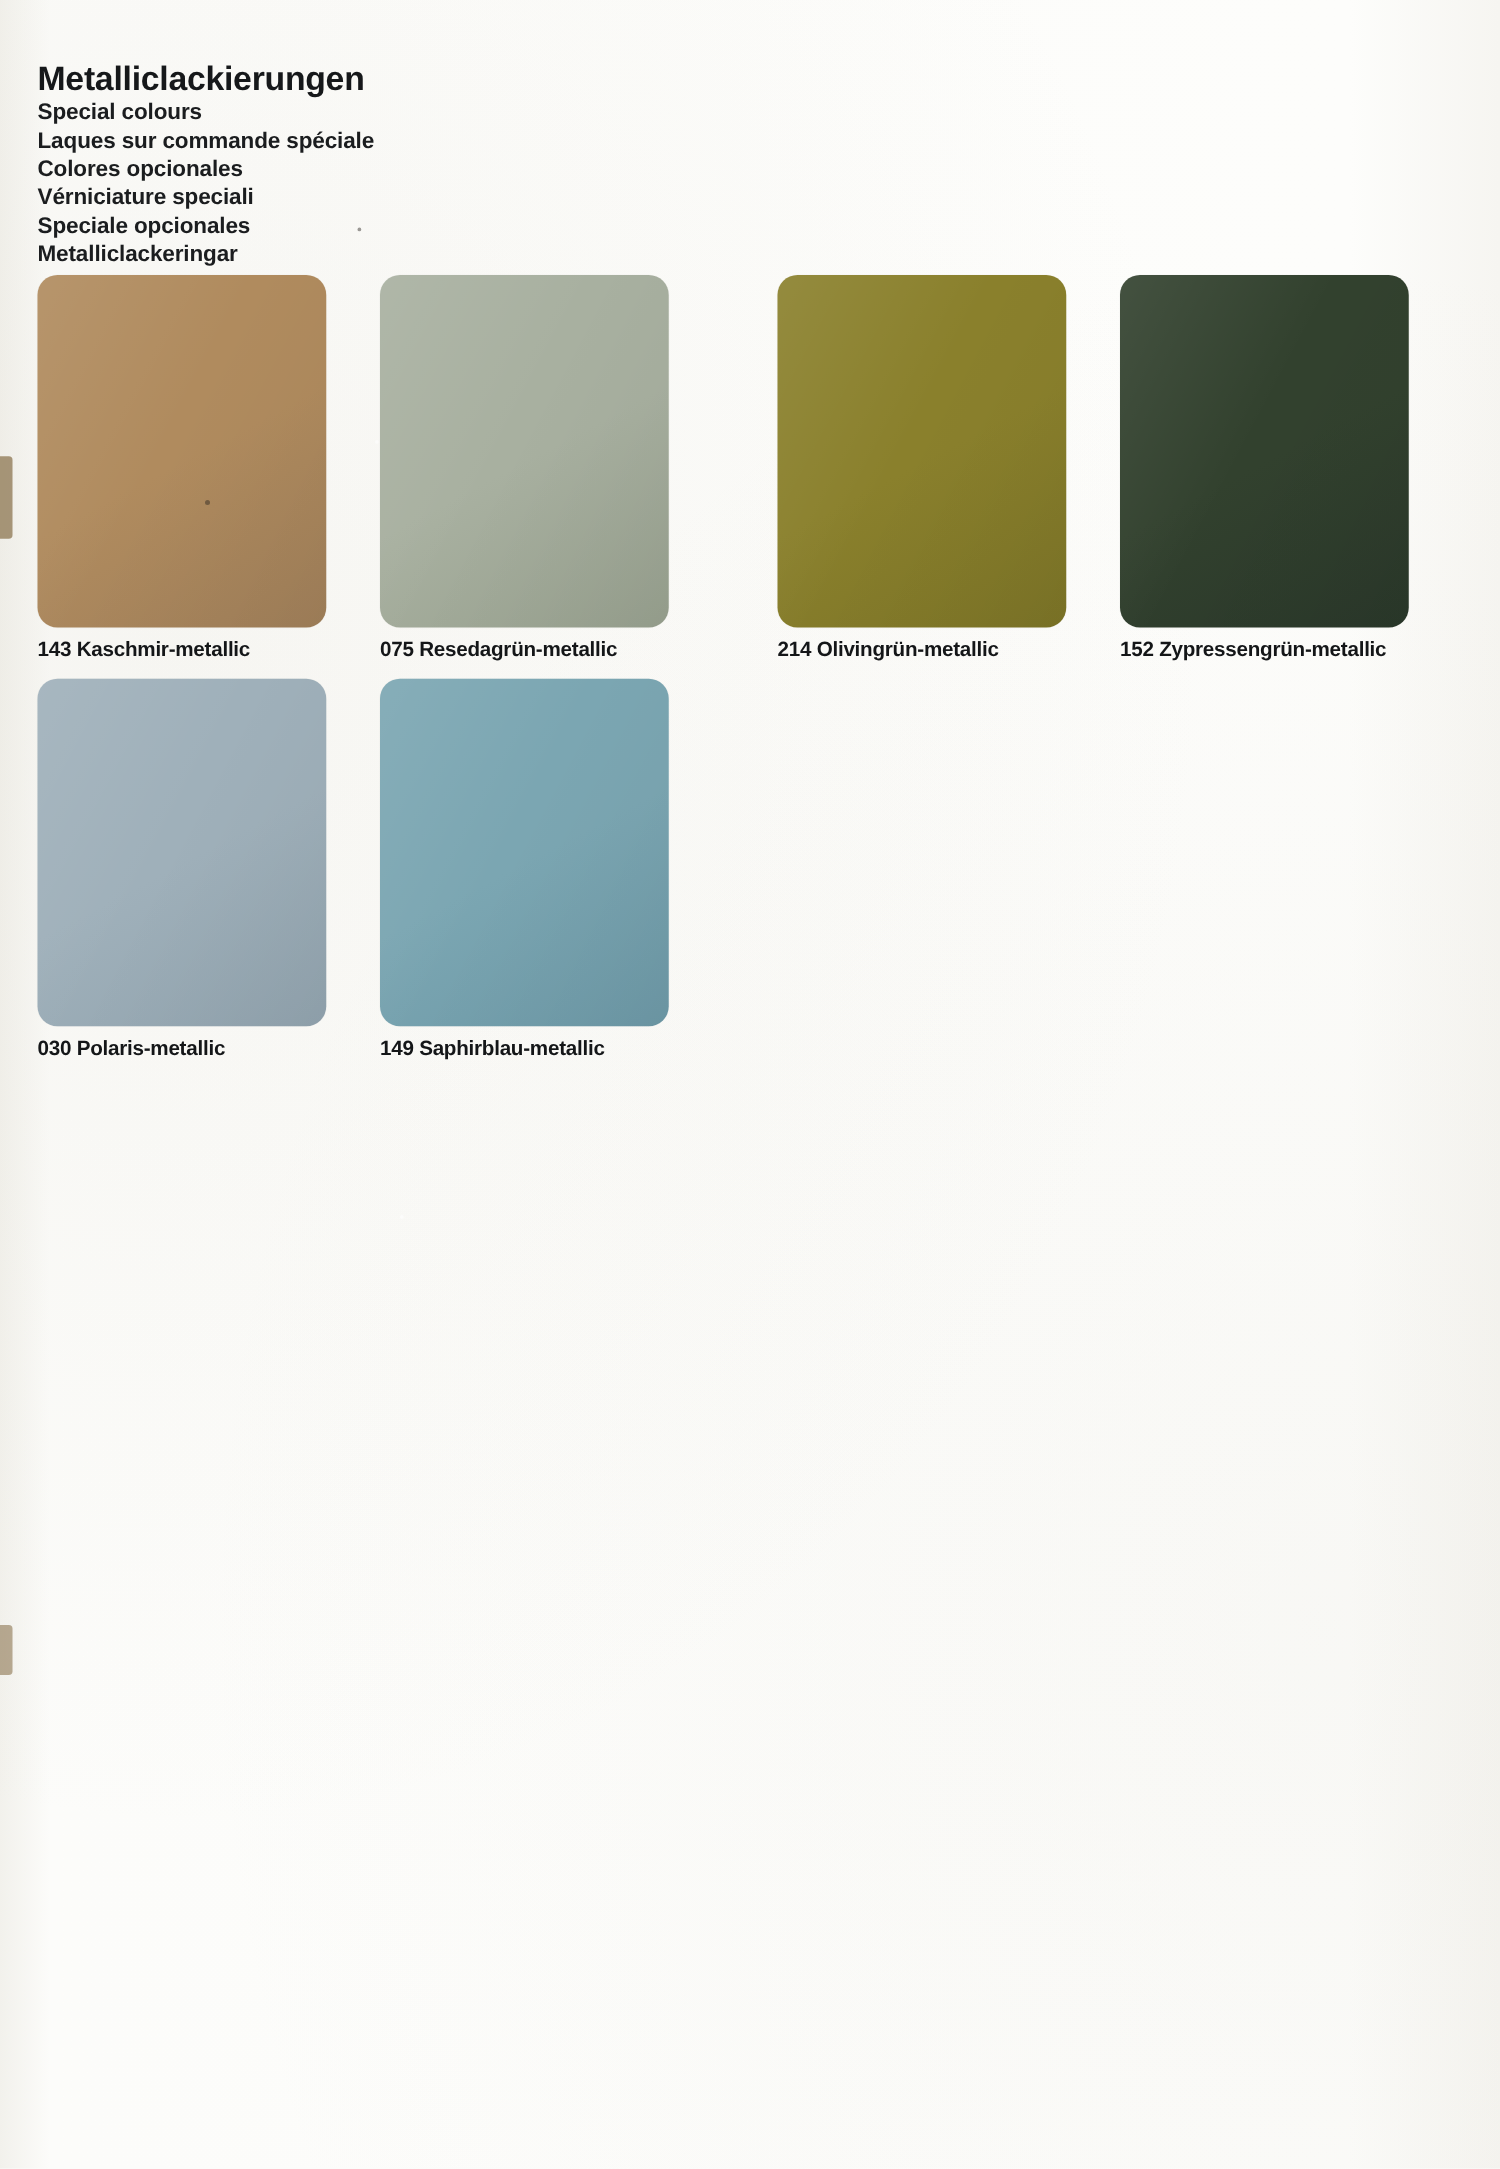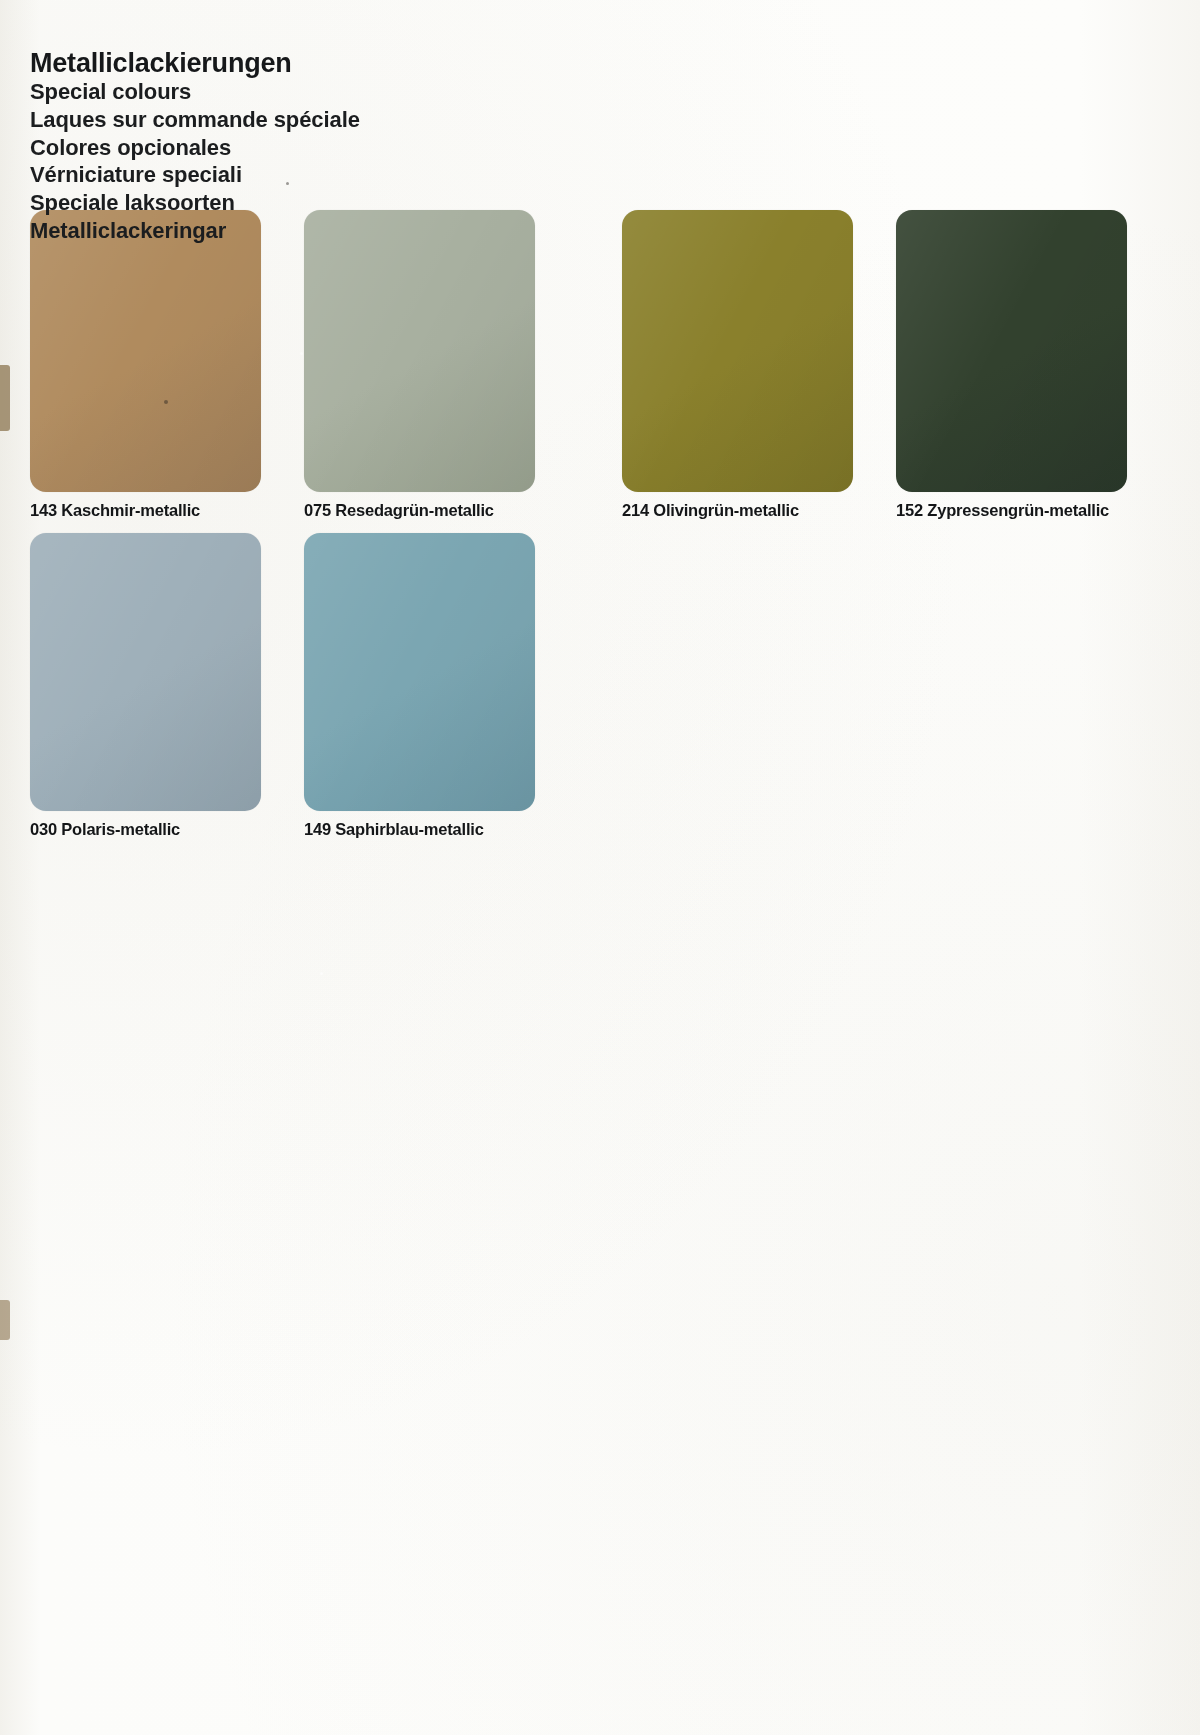"Special colours" .heading .sub { font-size: 22px -> 18px }
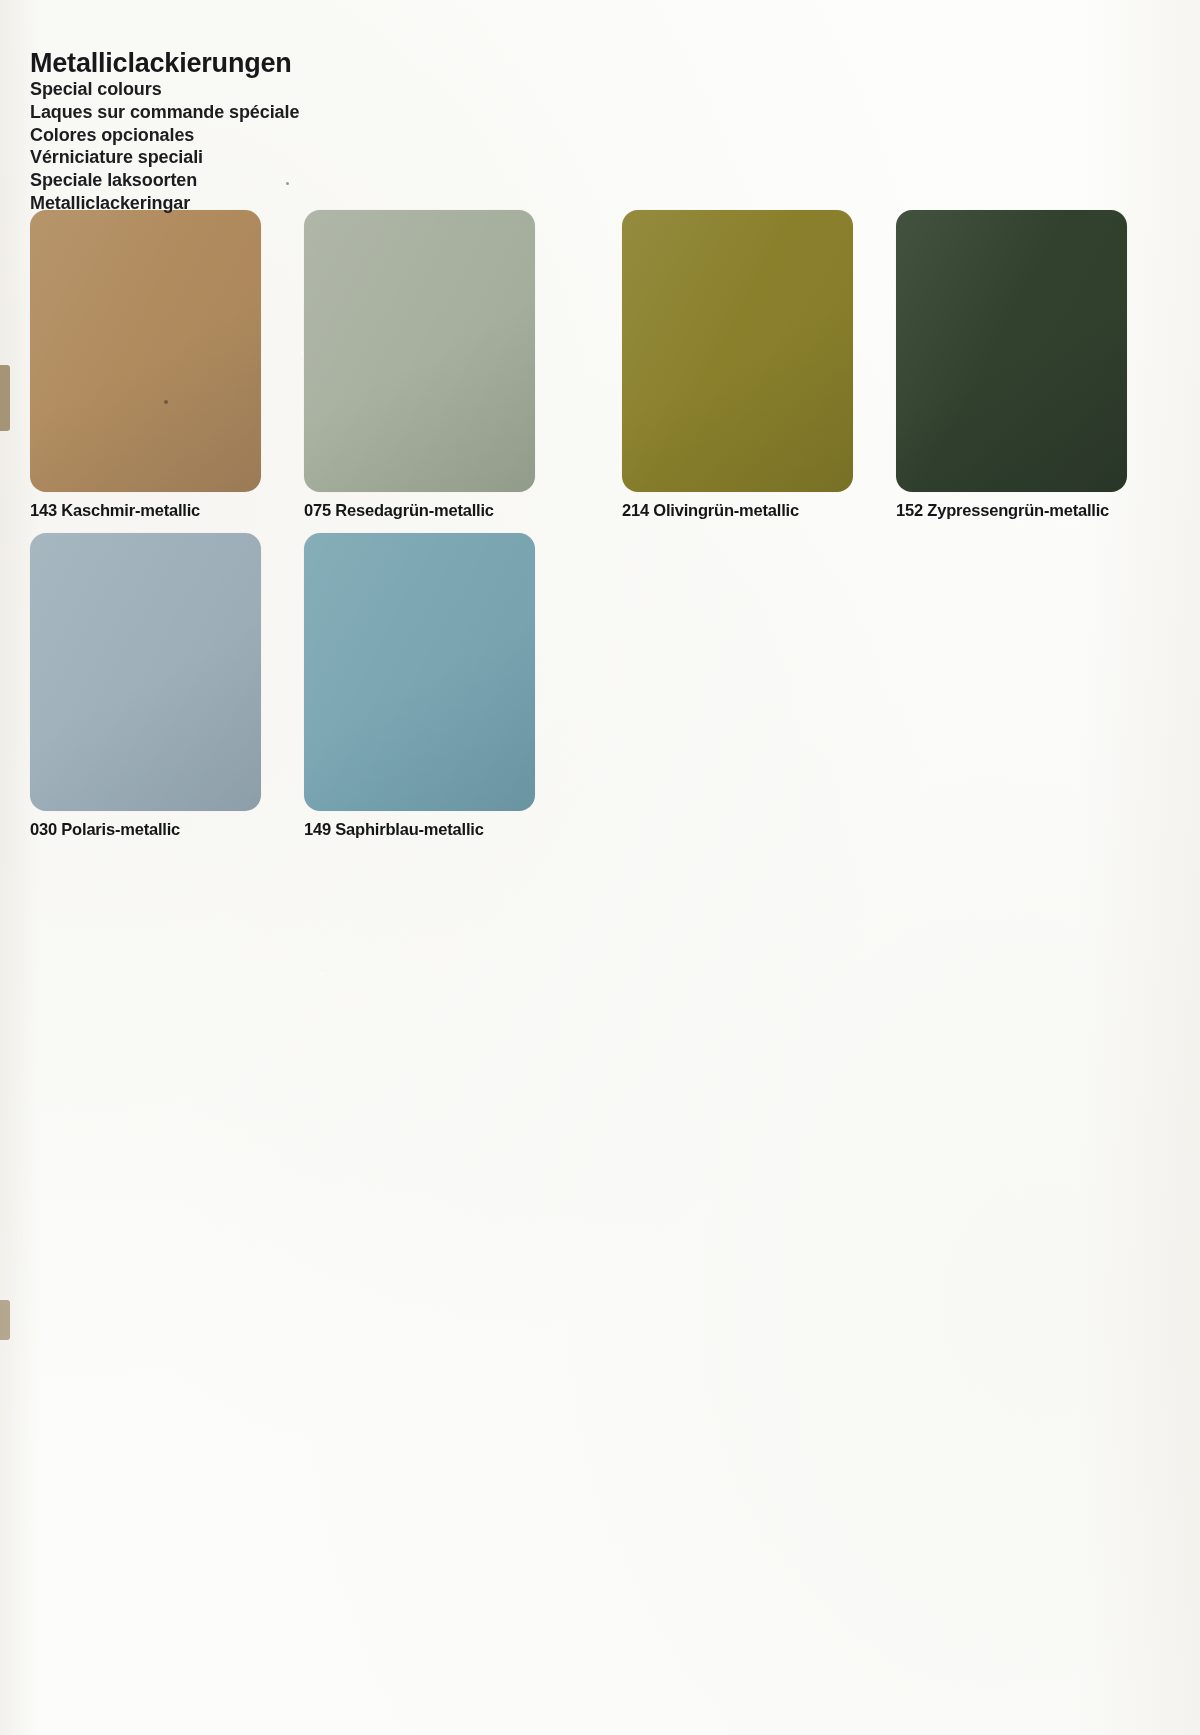"Speciale laksoorten" p.sub { text: laksoorten -> opcionales }
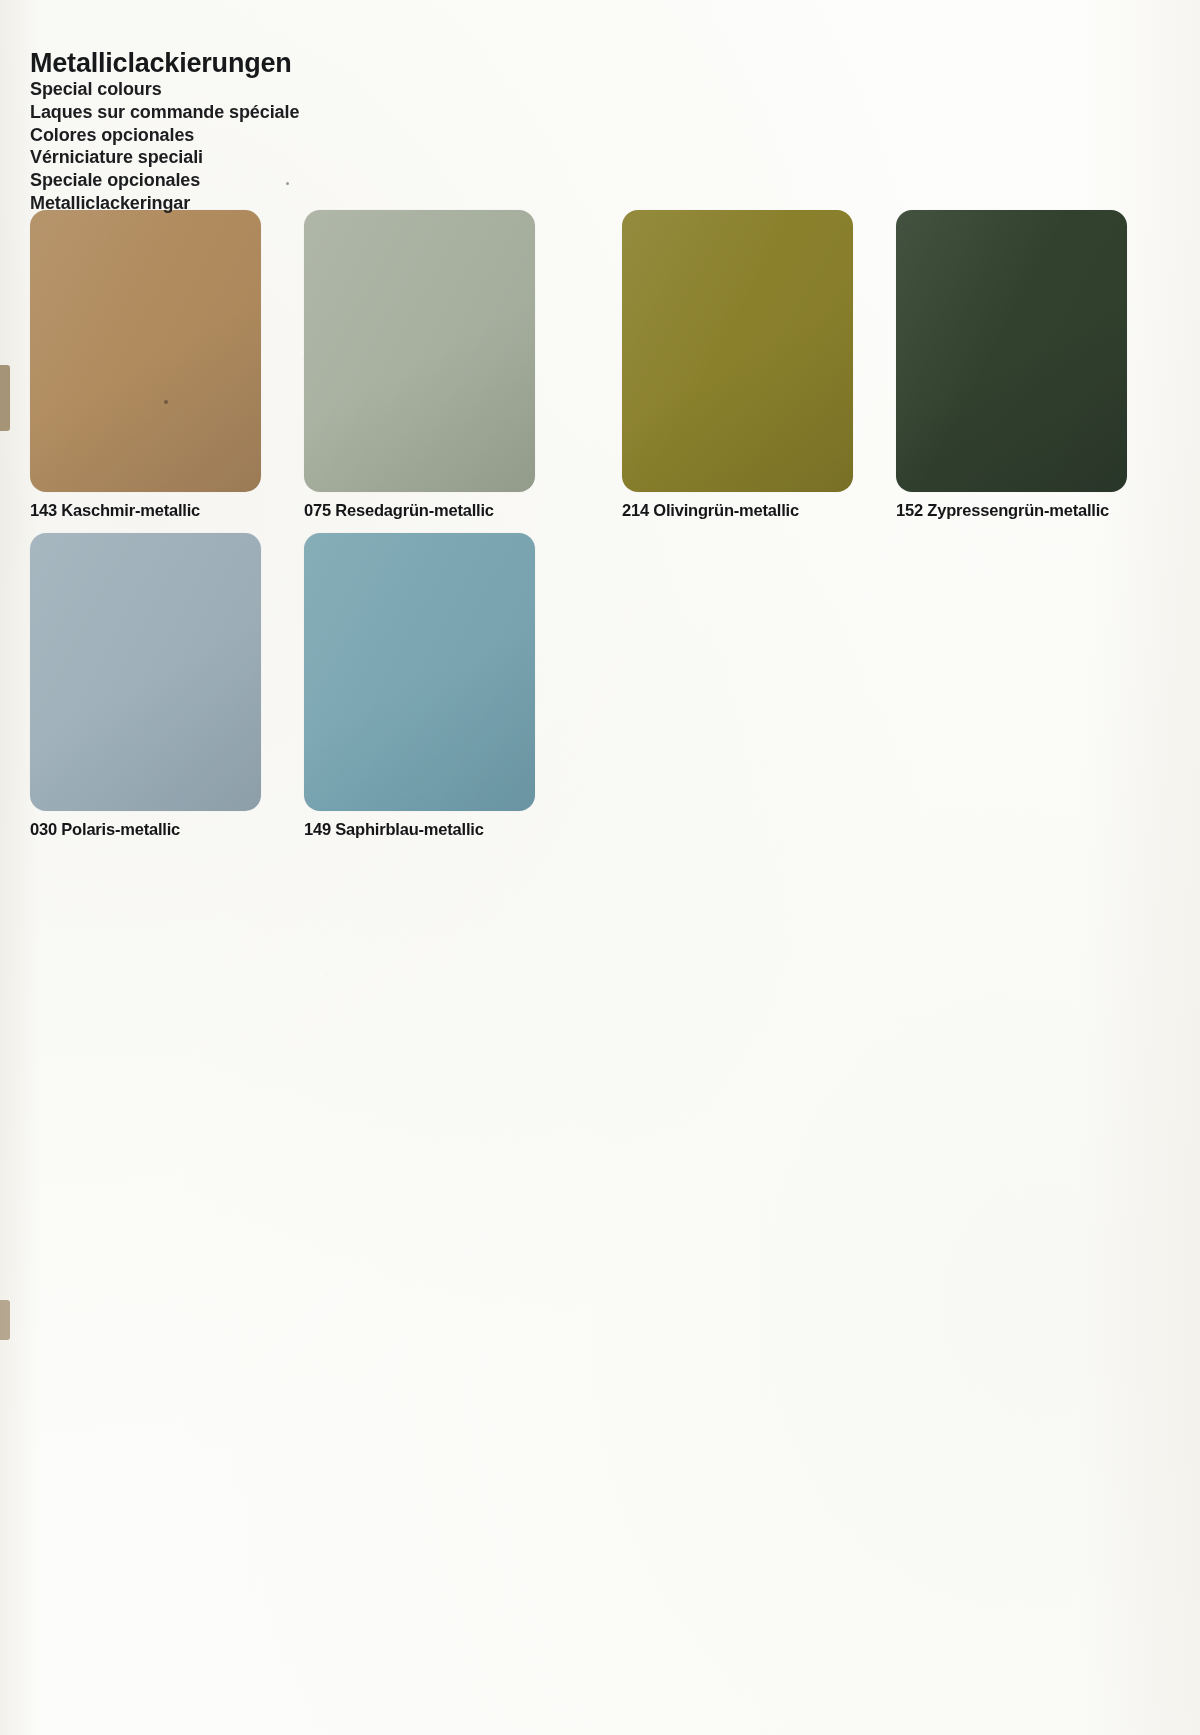"143 Kaschmir-metallic" .grid { top: 210px -> 220px }
